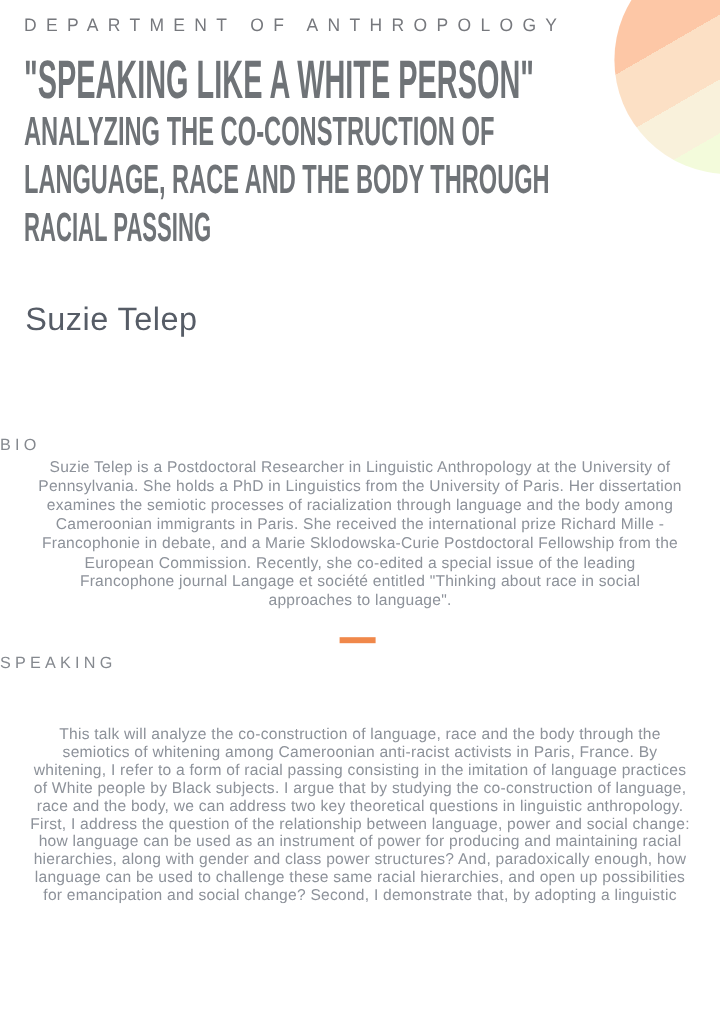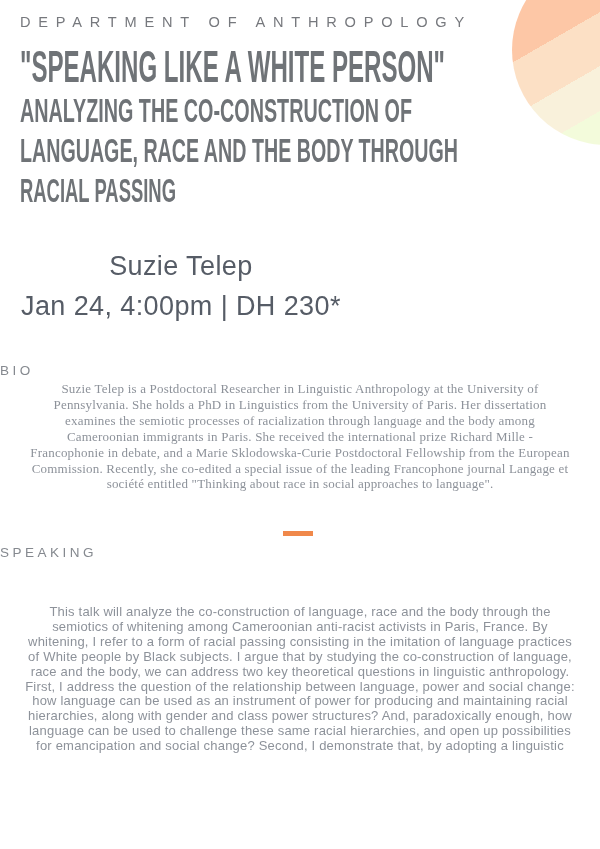"Jan 24, 4:00pm | DH" div.speaker-line { html: <div>Jan 24, 4:00pm | DH 230*</div> -> none }
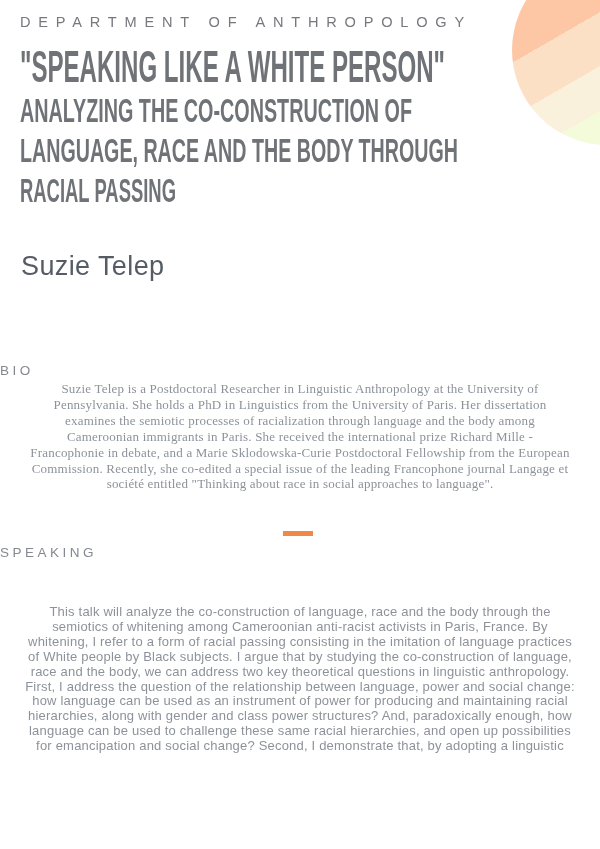"Suzie Telep is a Postdoctoral" .bio-text { font-family: Liberation Serif, serif -> none }
